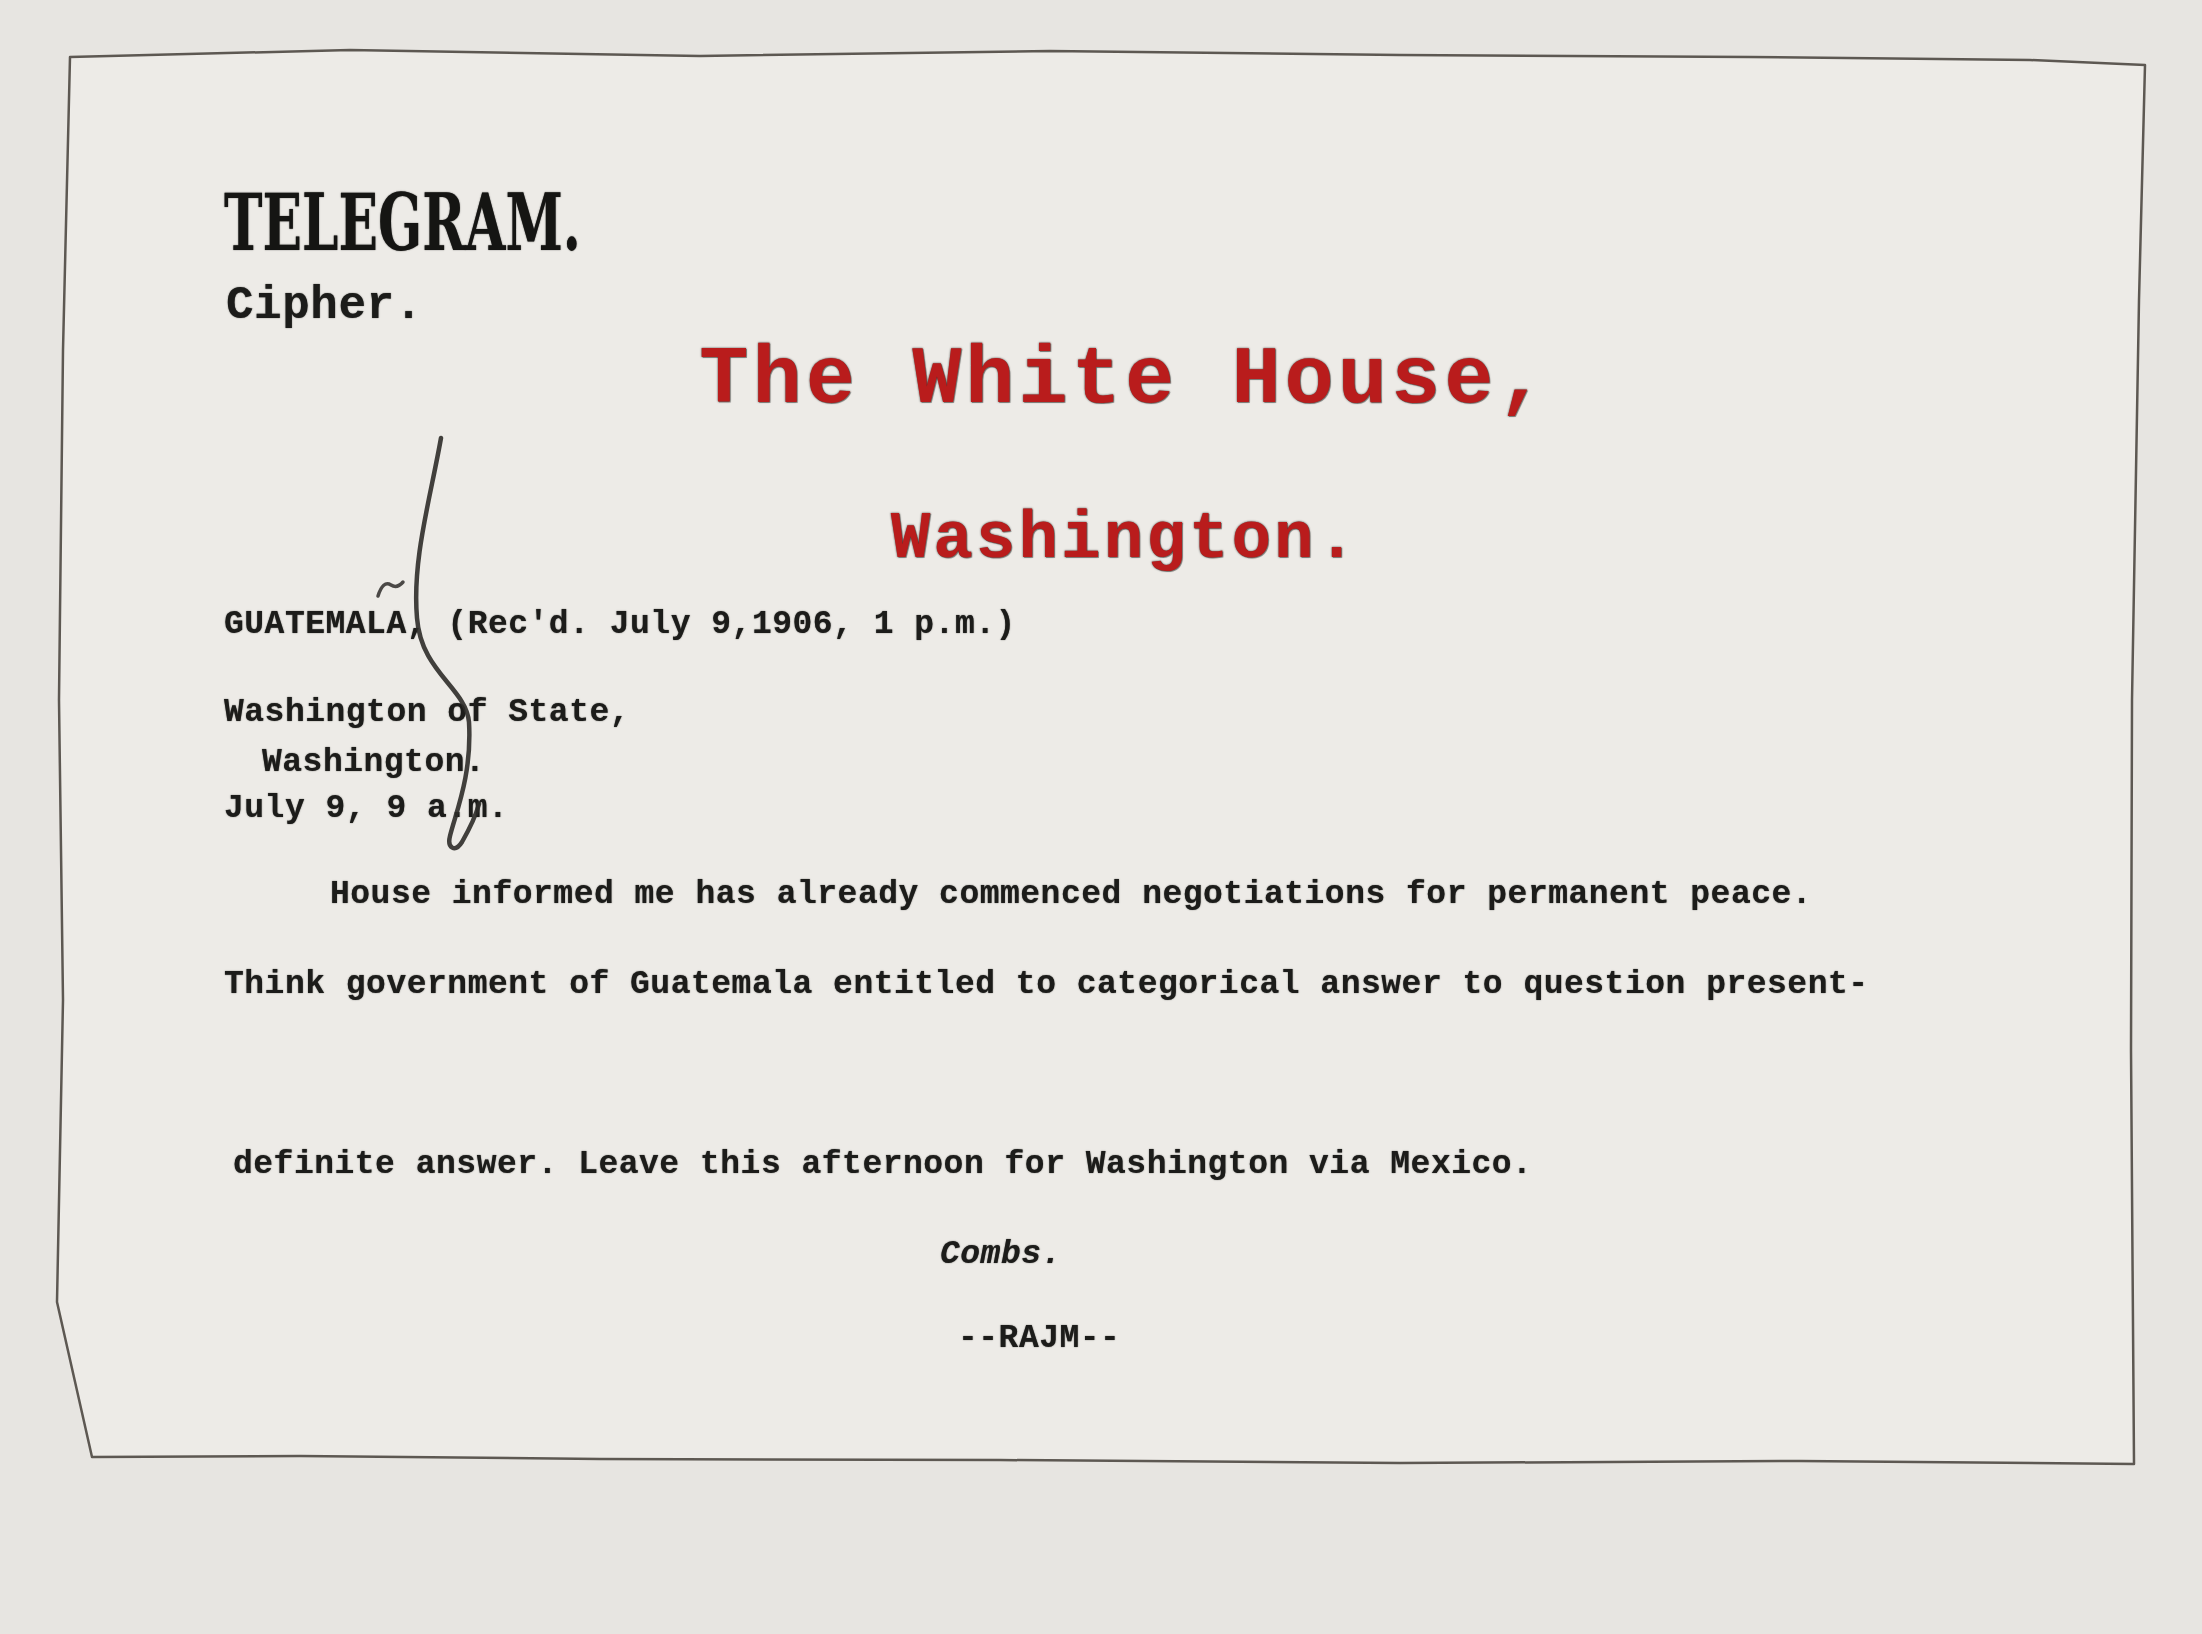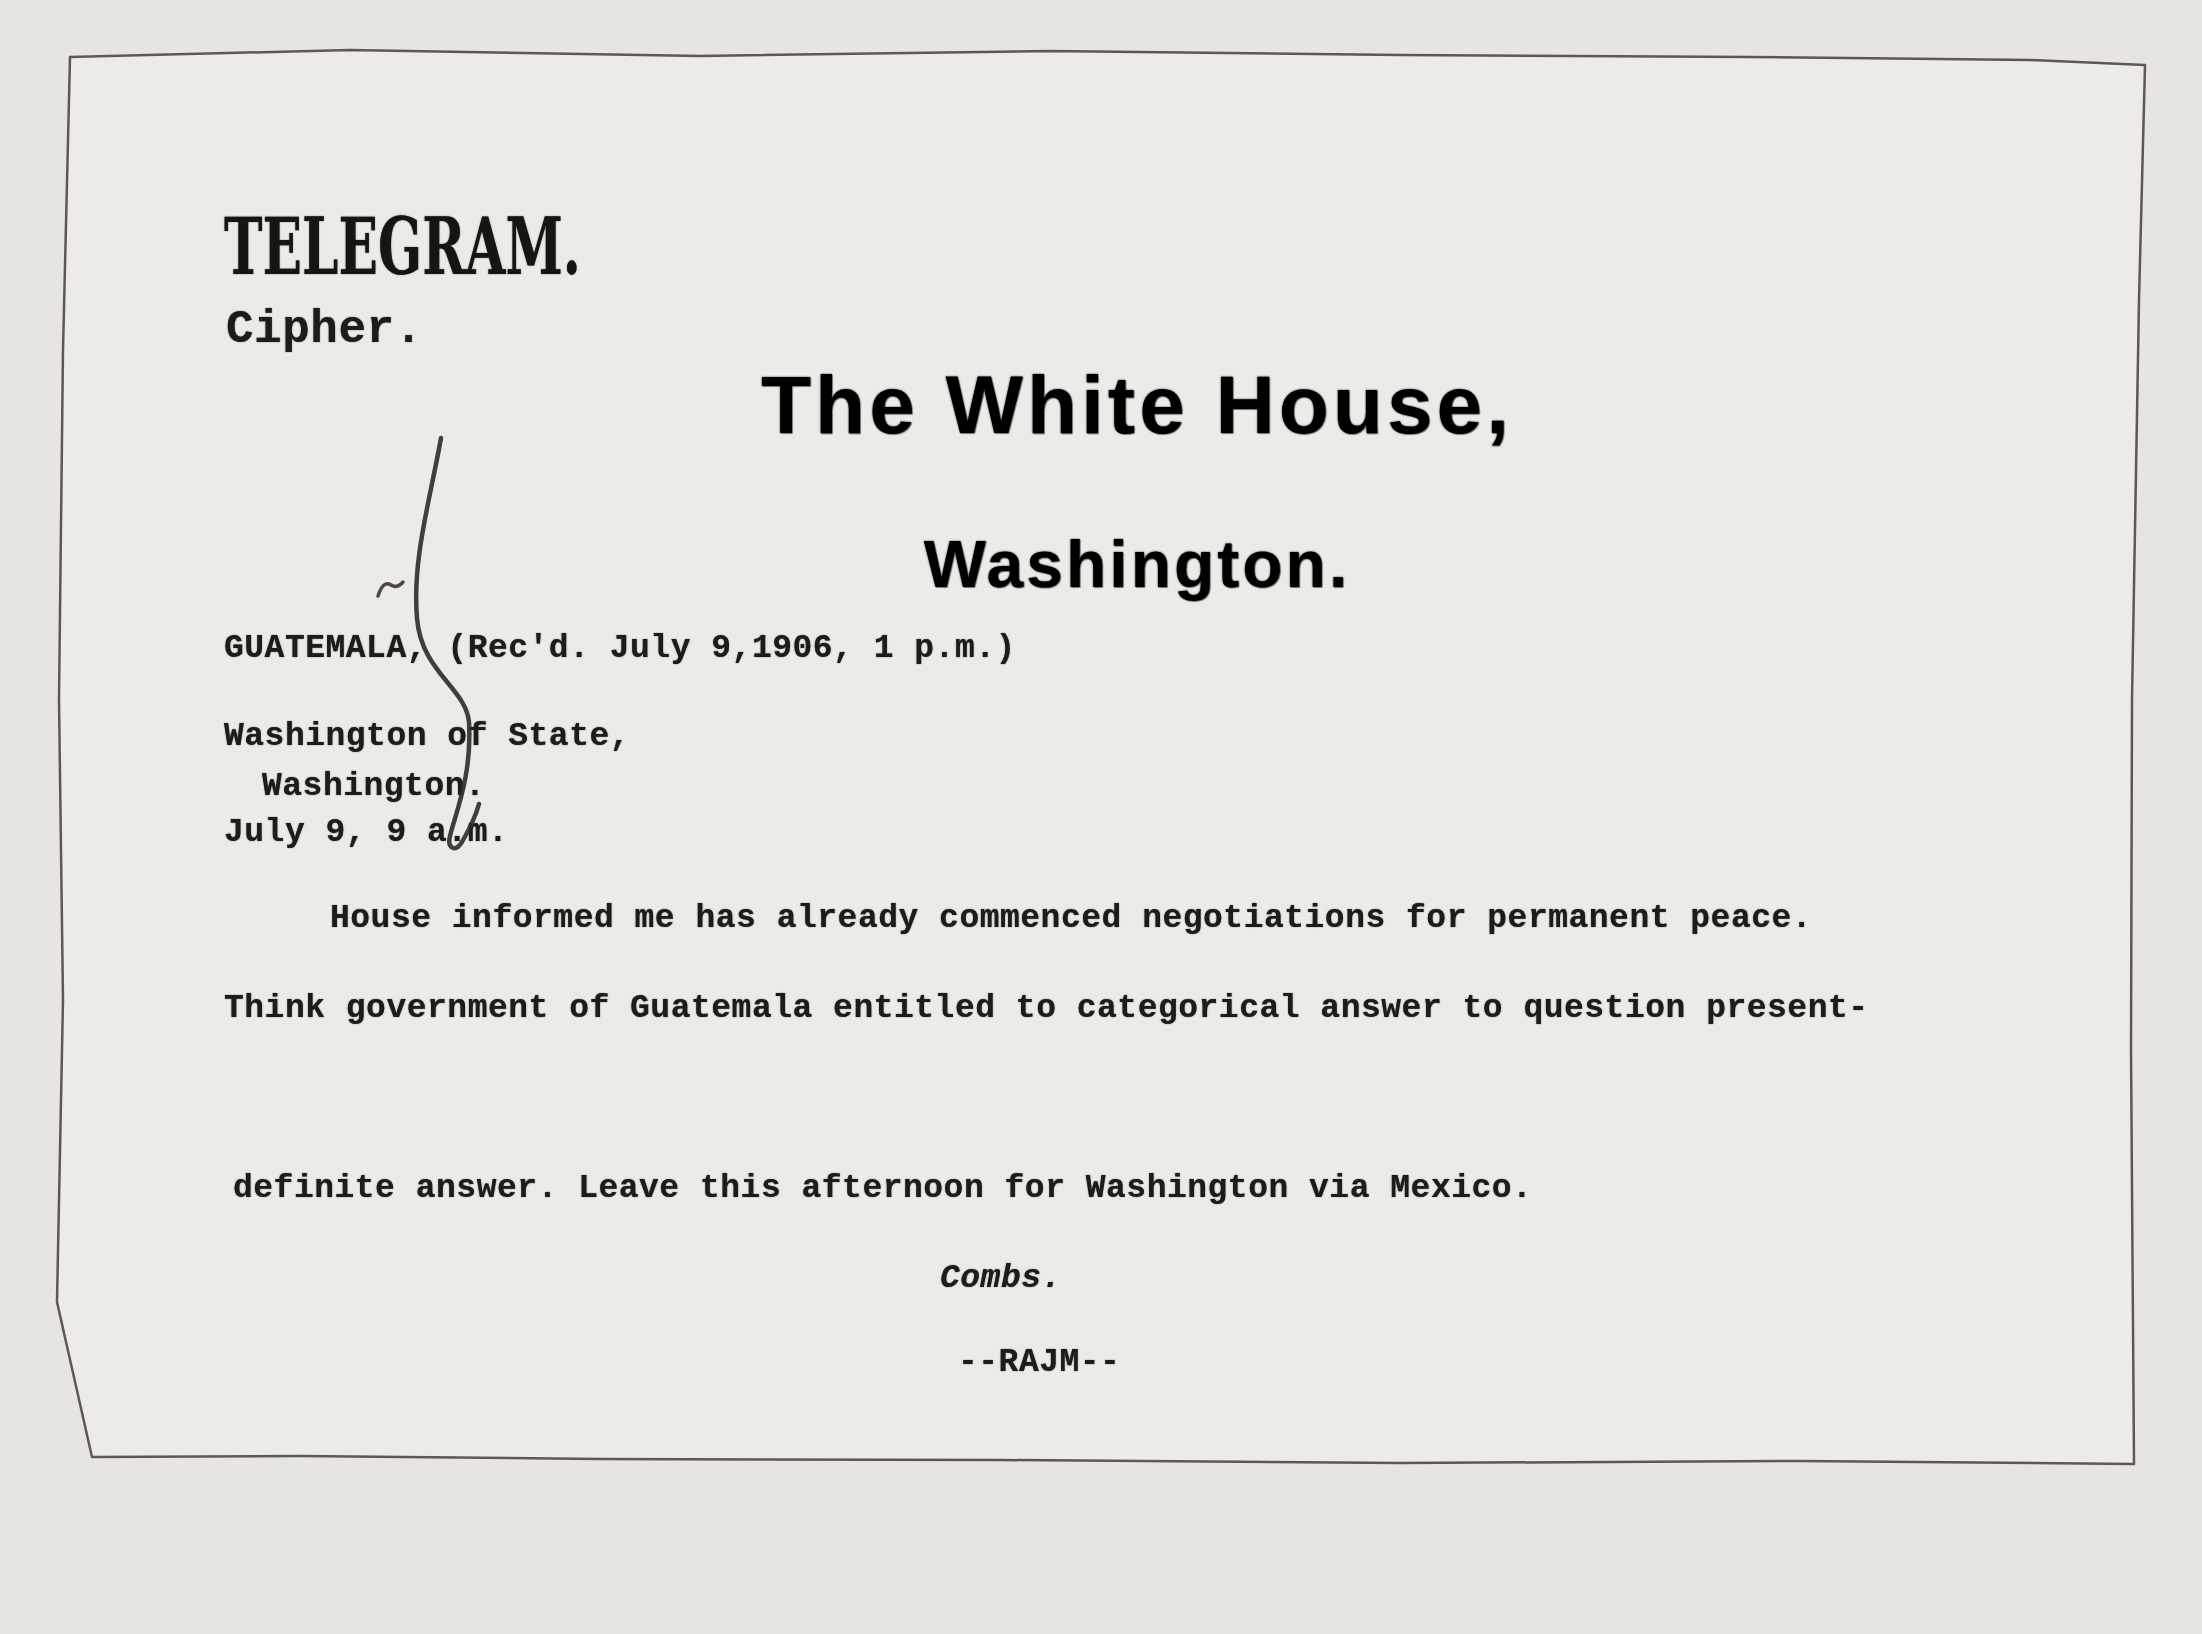"TELEGRAM." .txt-layer { margin-top: 24px -> none }
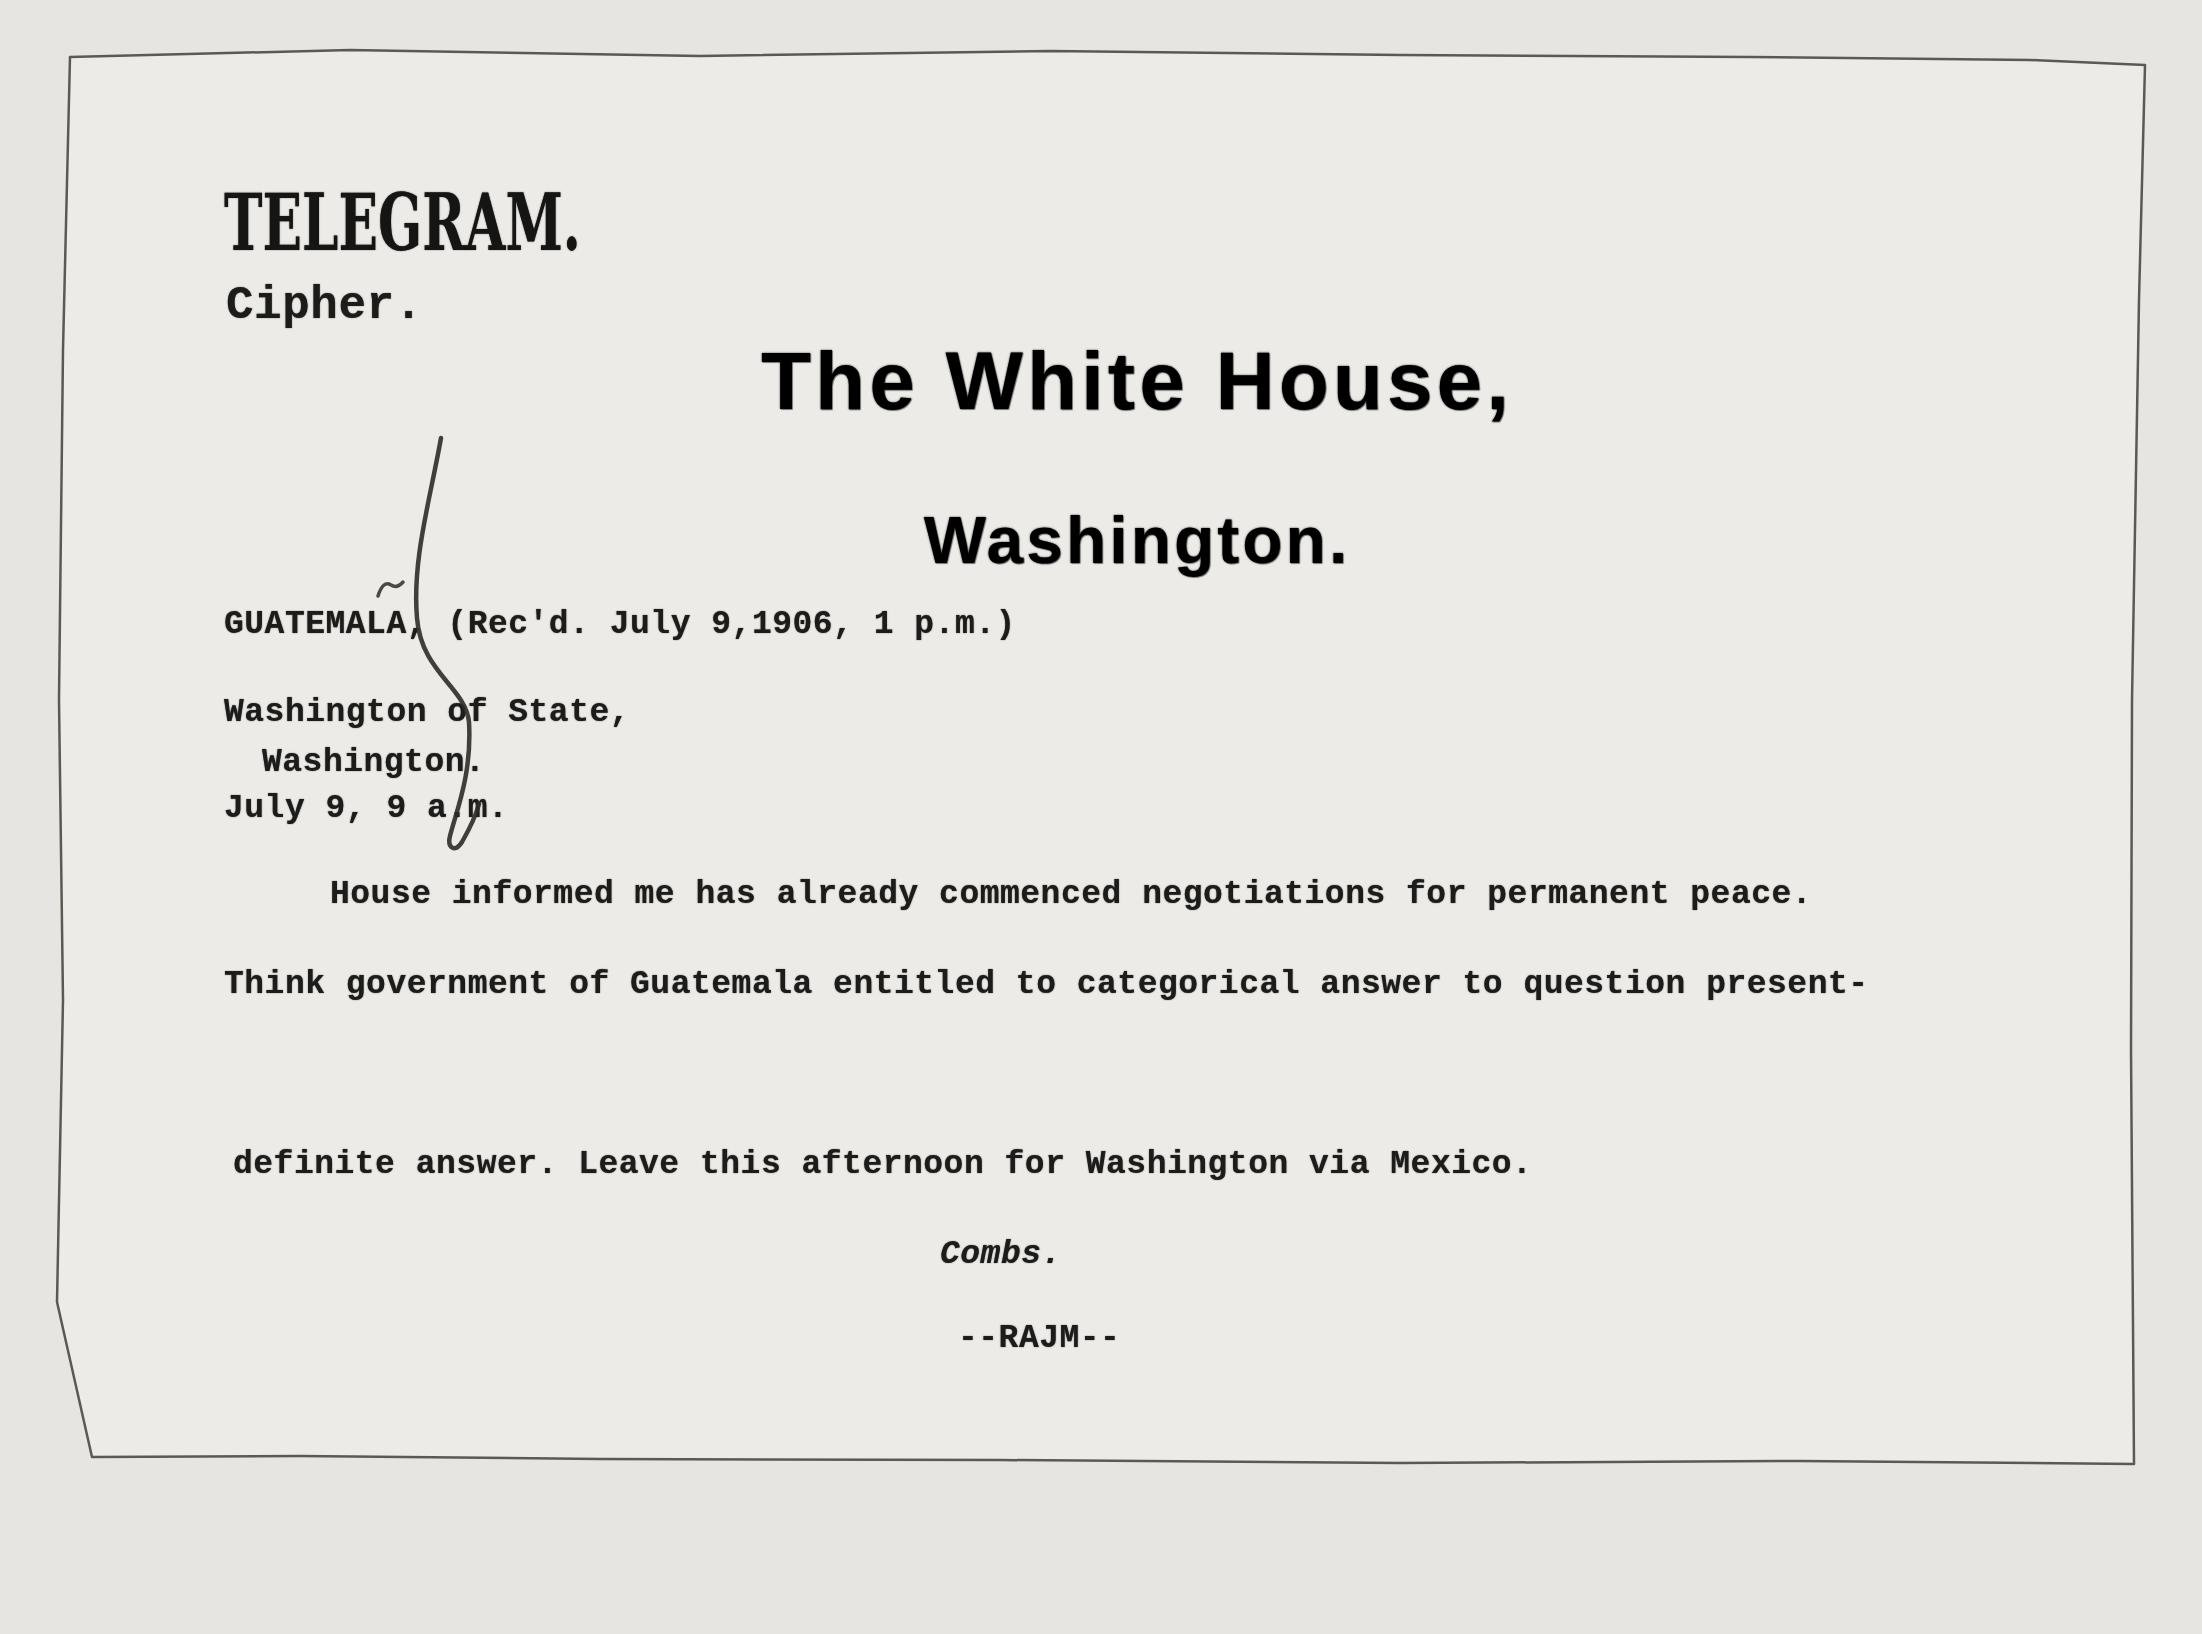"The White House," .letterhead { color: #000000 -> #b91c1c; font-family: Liberation Sans, sans-serif -> Liberation Mono, monospace; left: 80px -> 68px }
